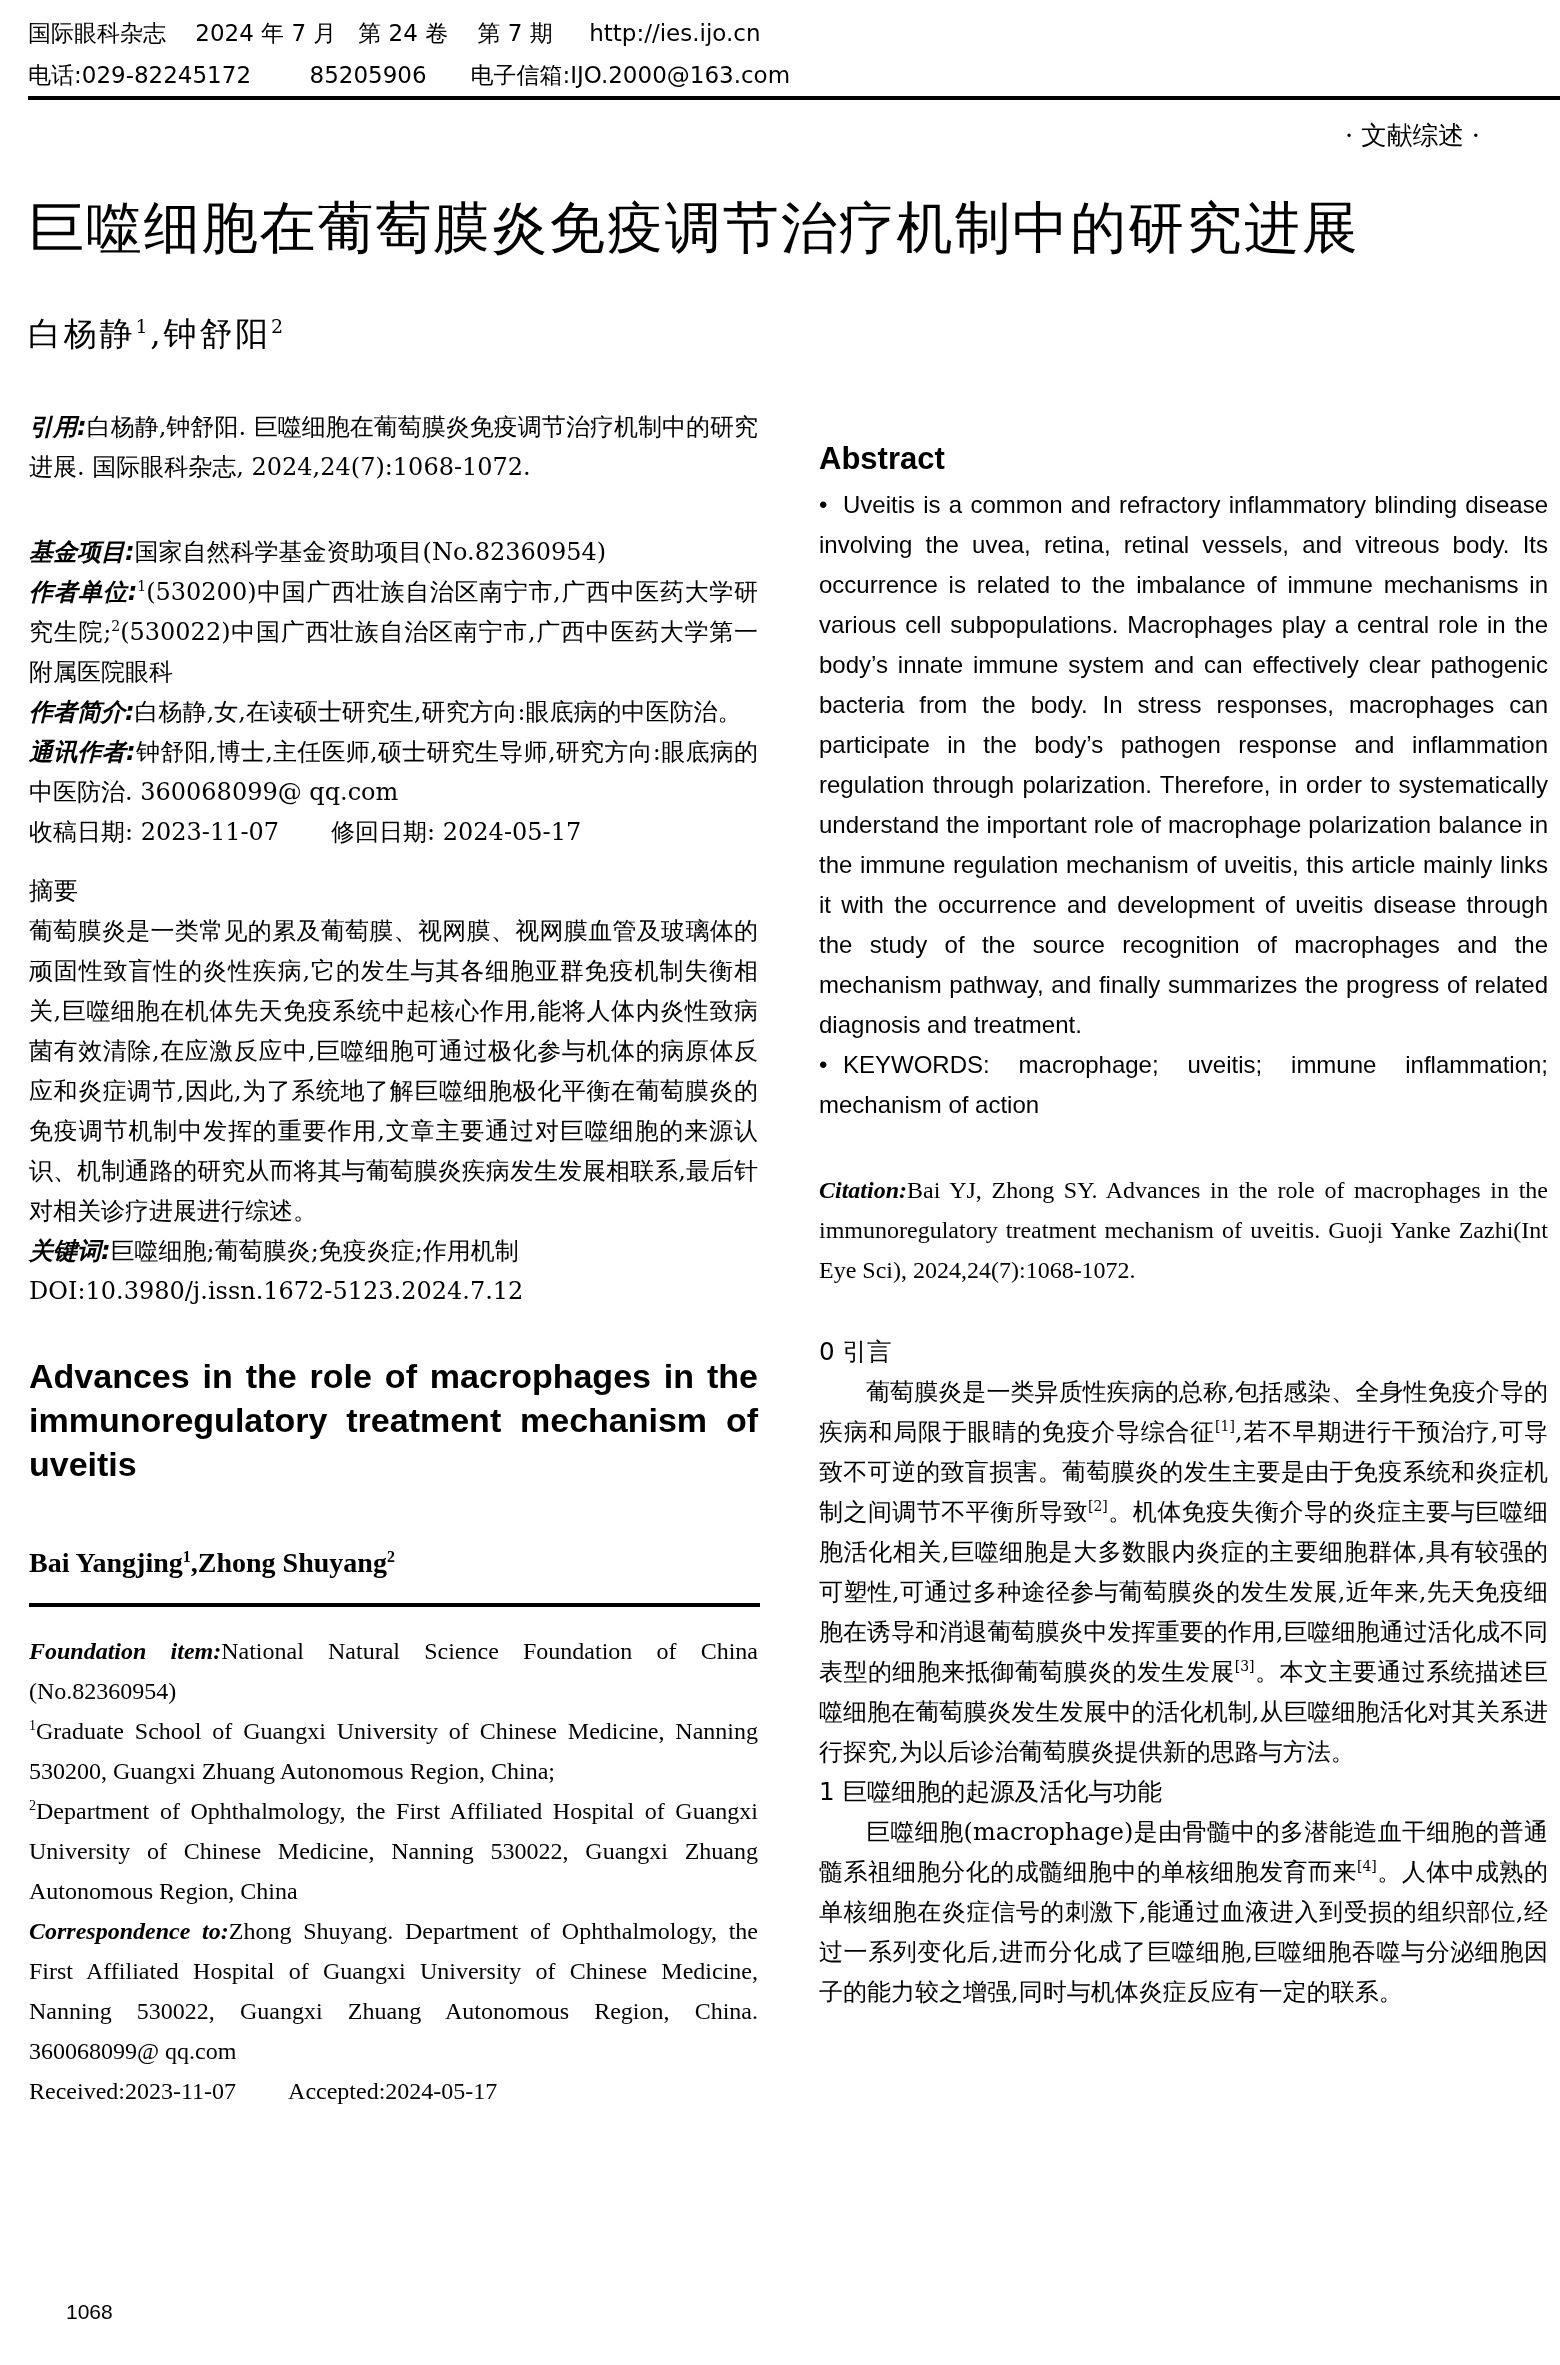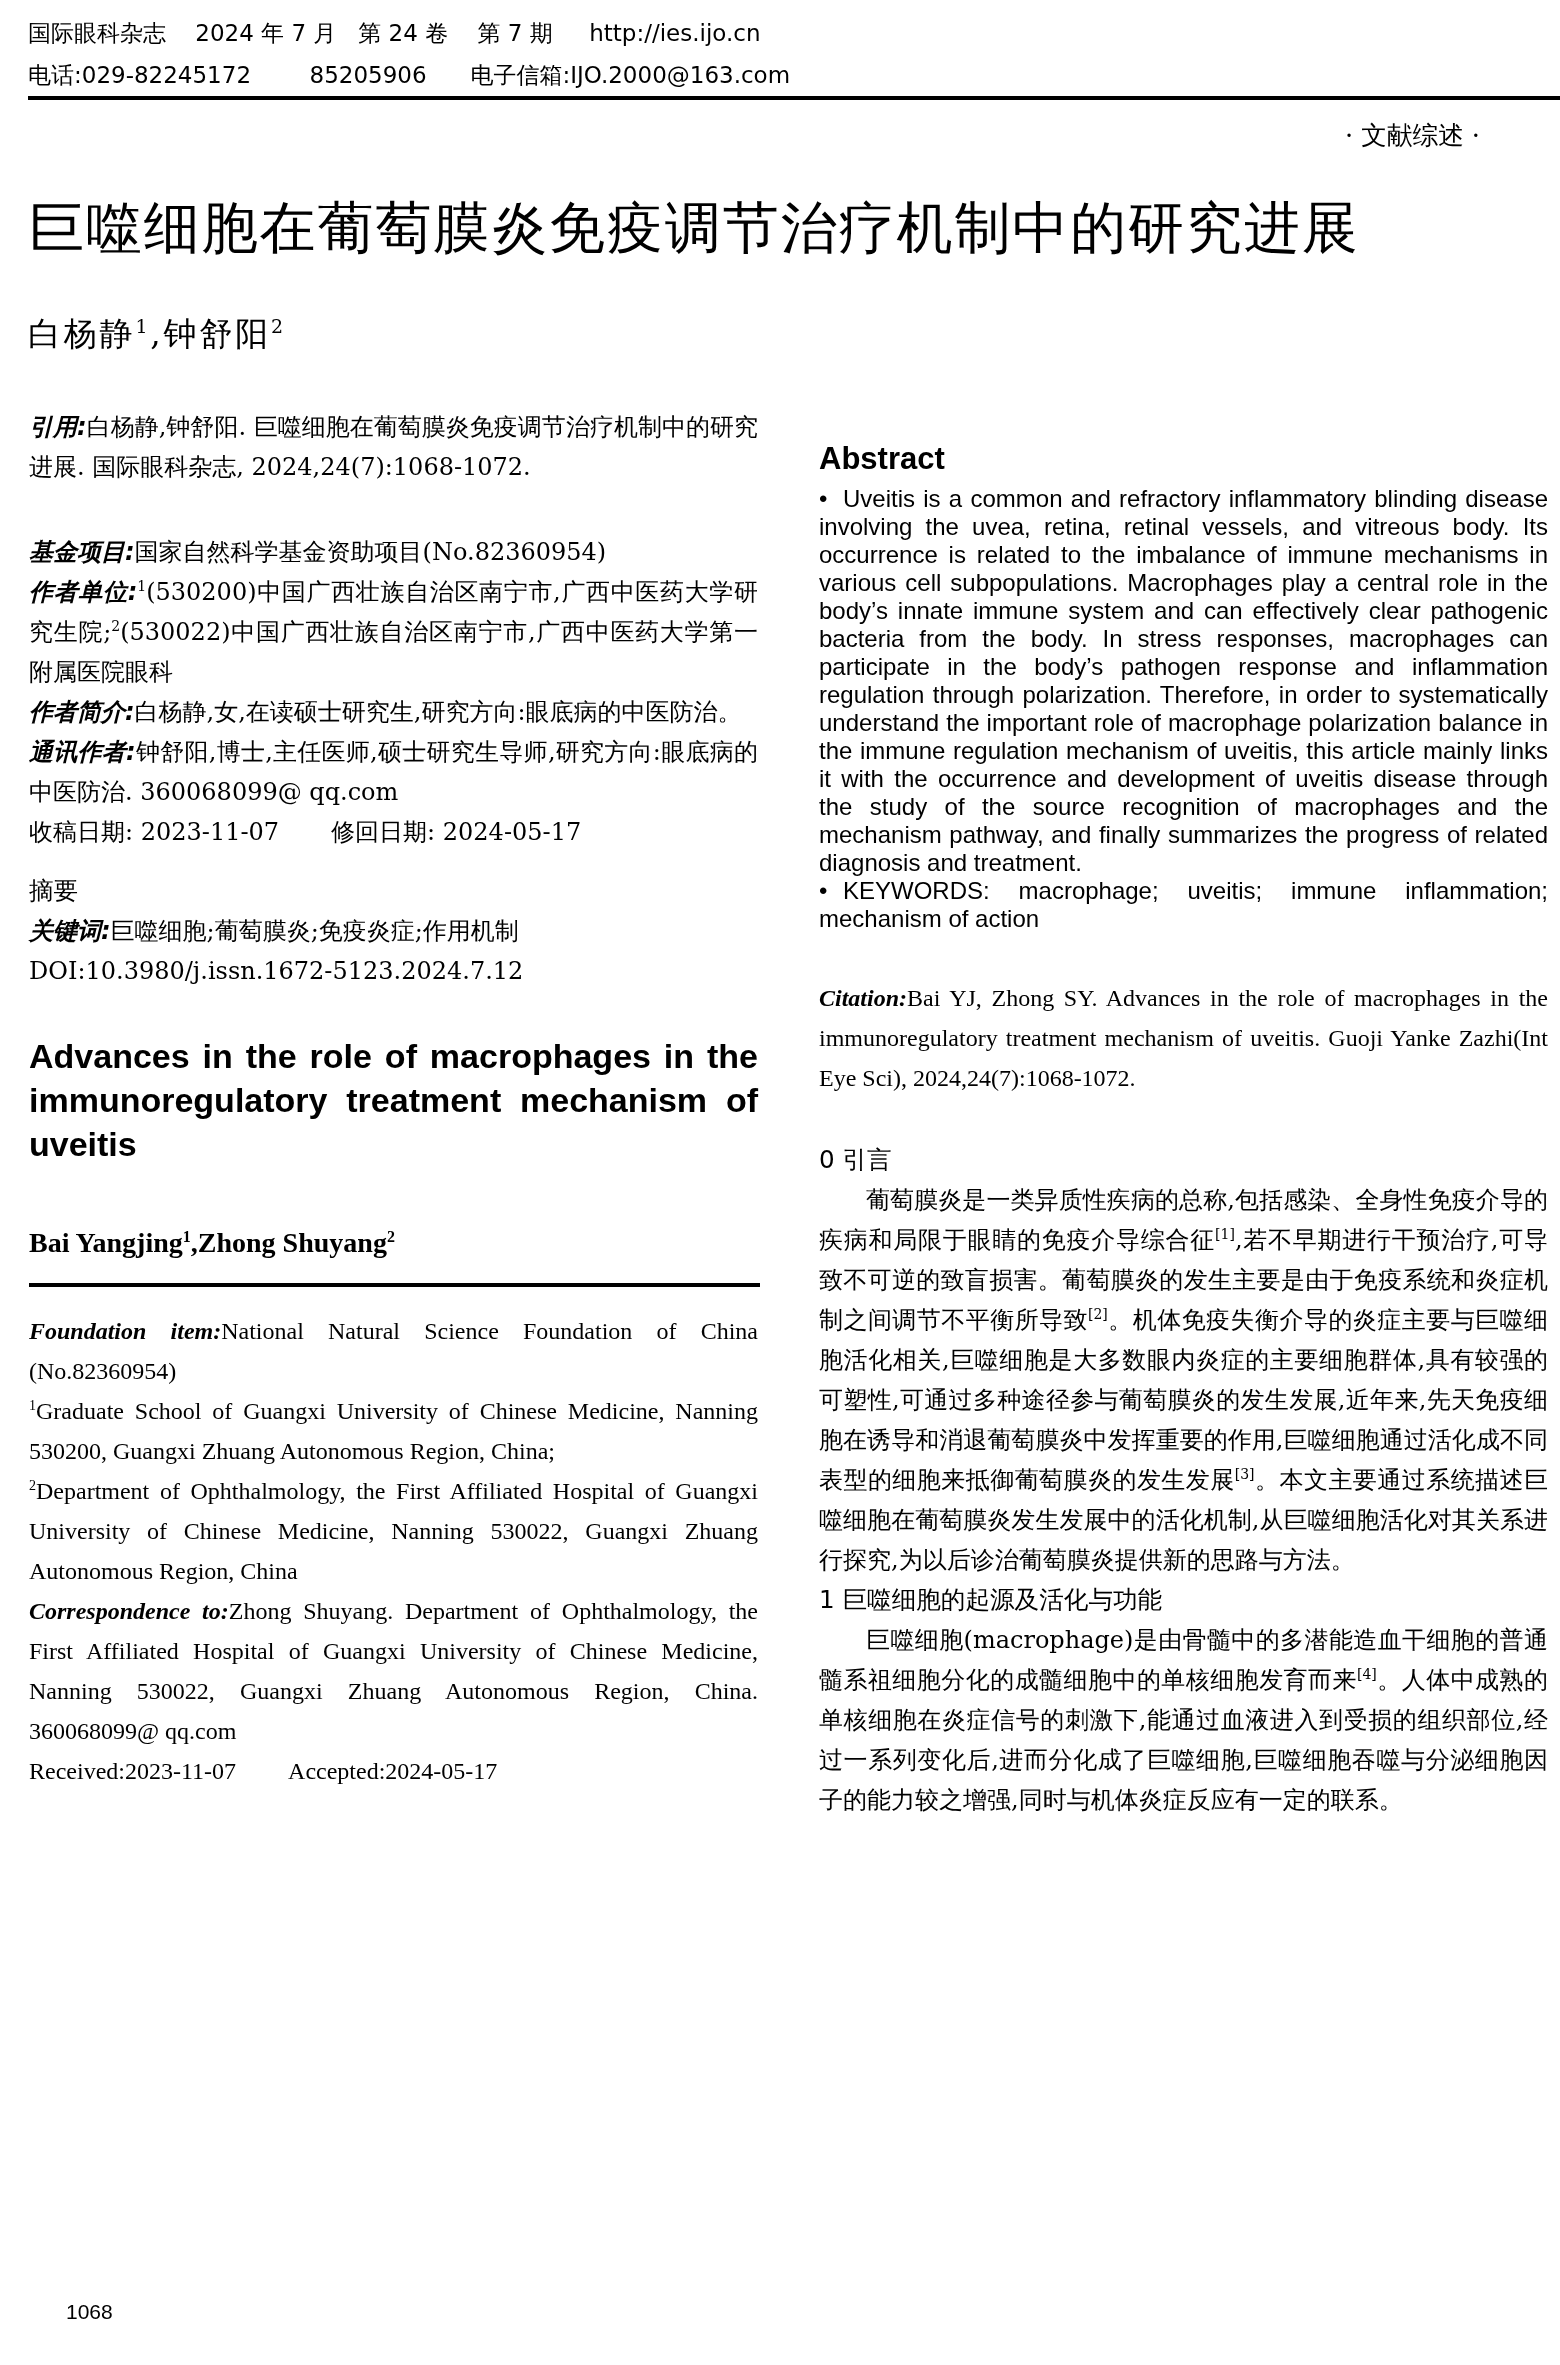"• Uveitis is a common" .abs-en { line-height: 28px -> 40px }
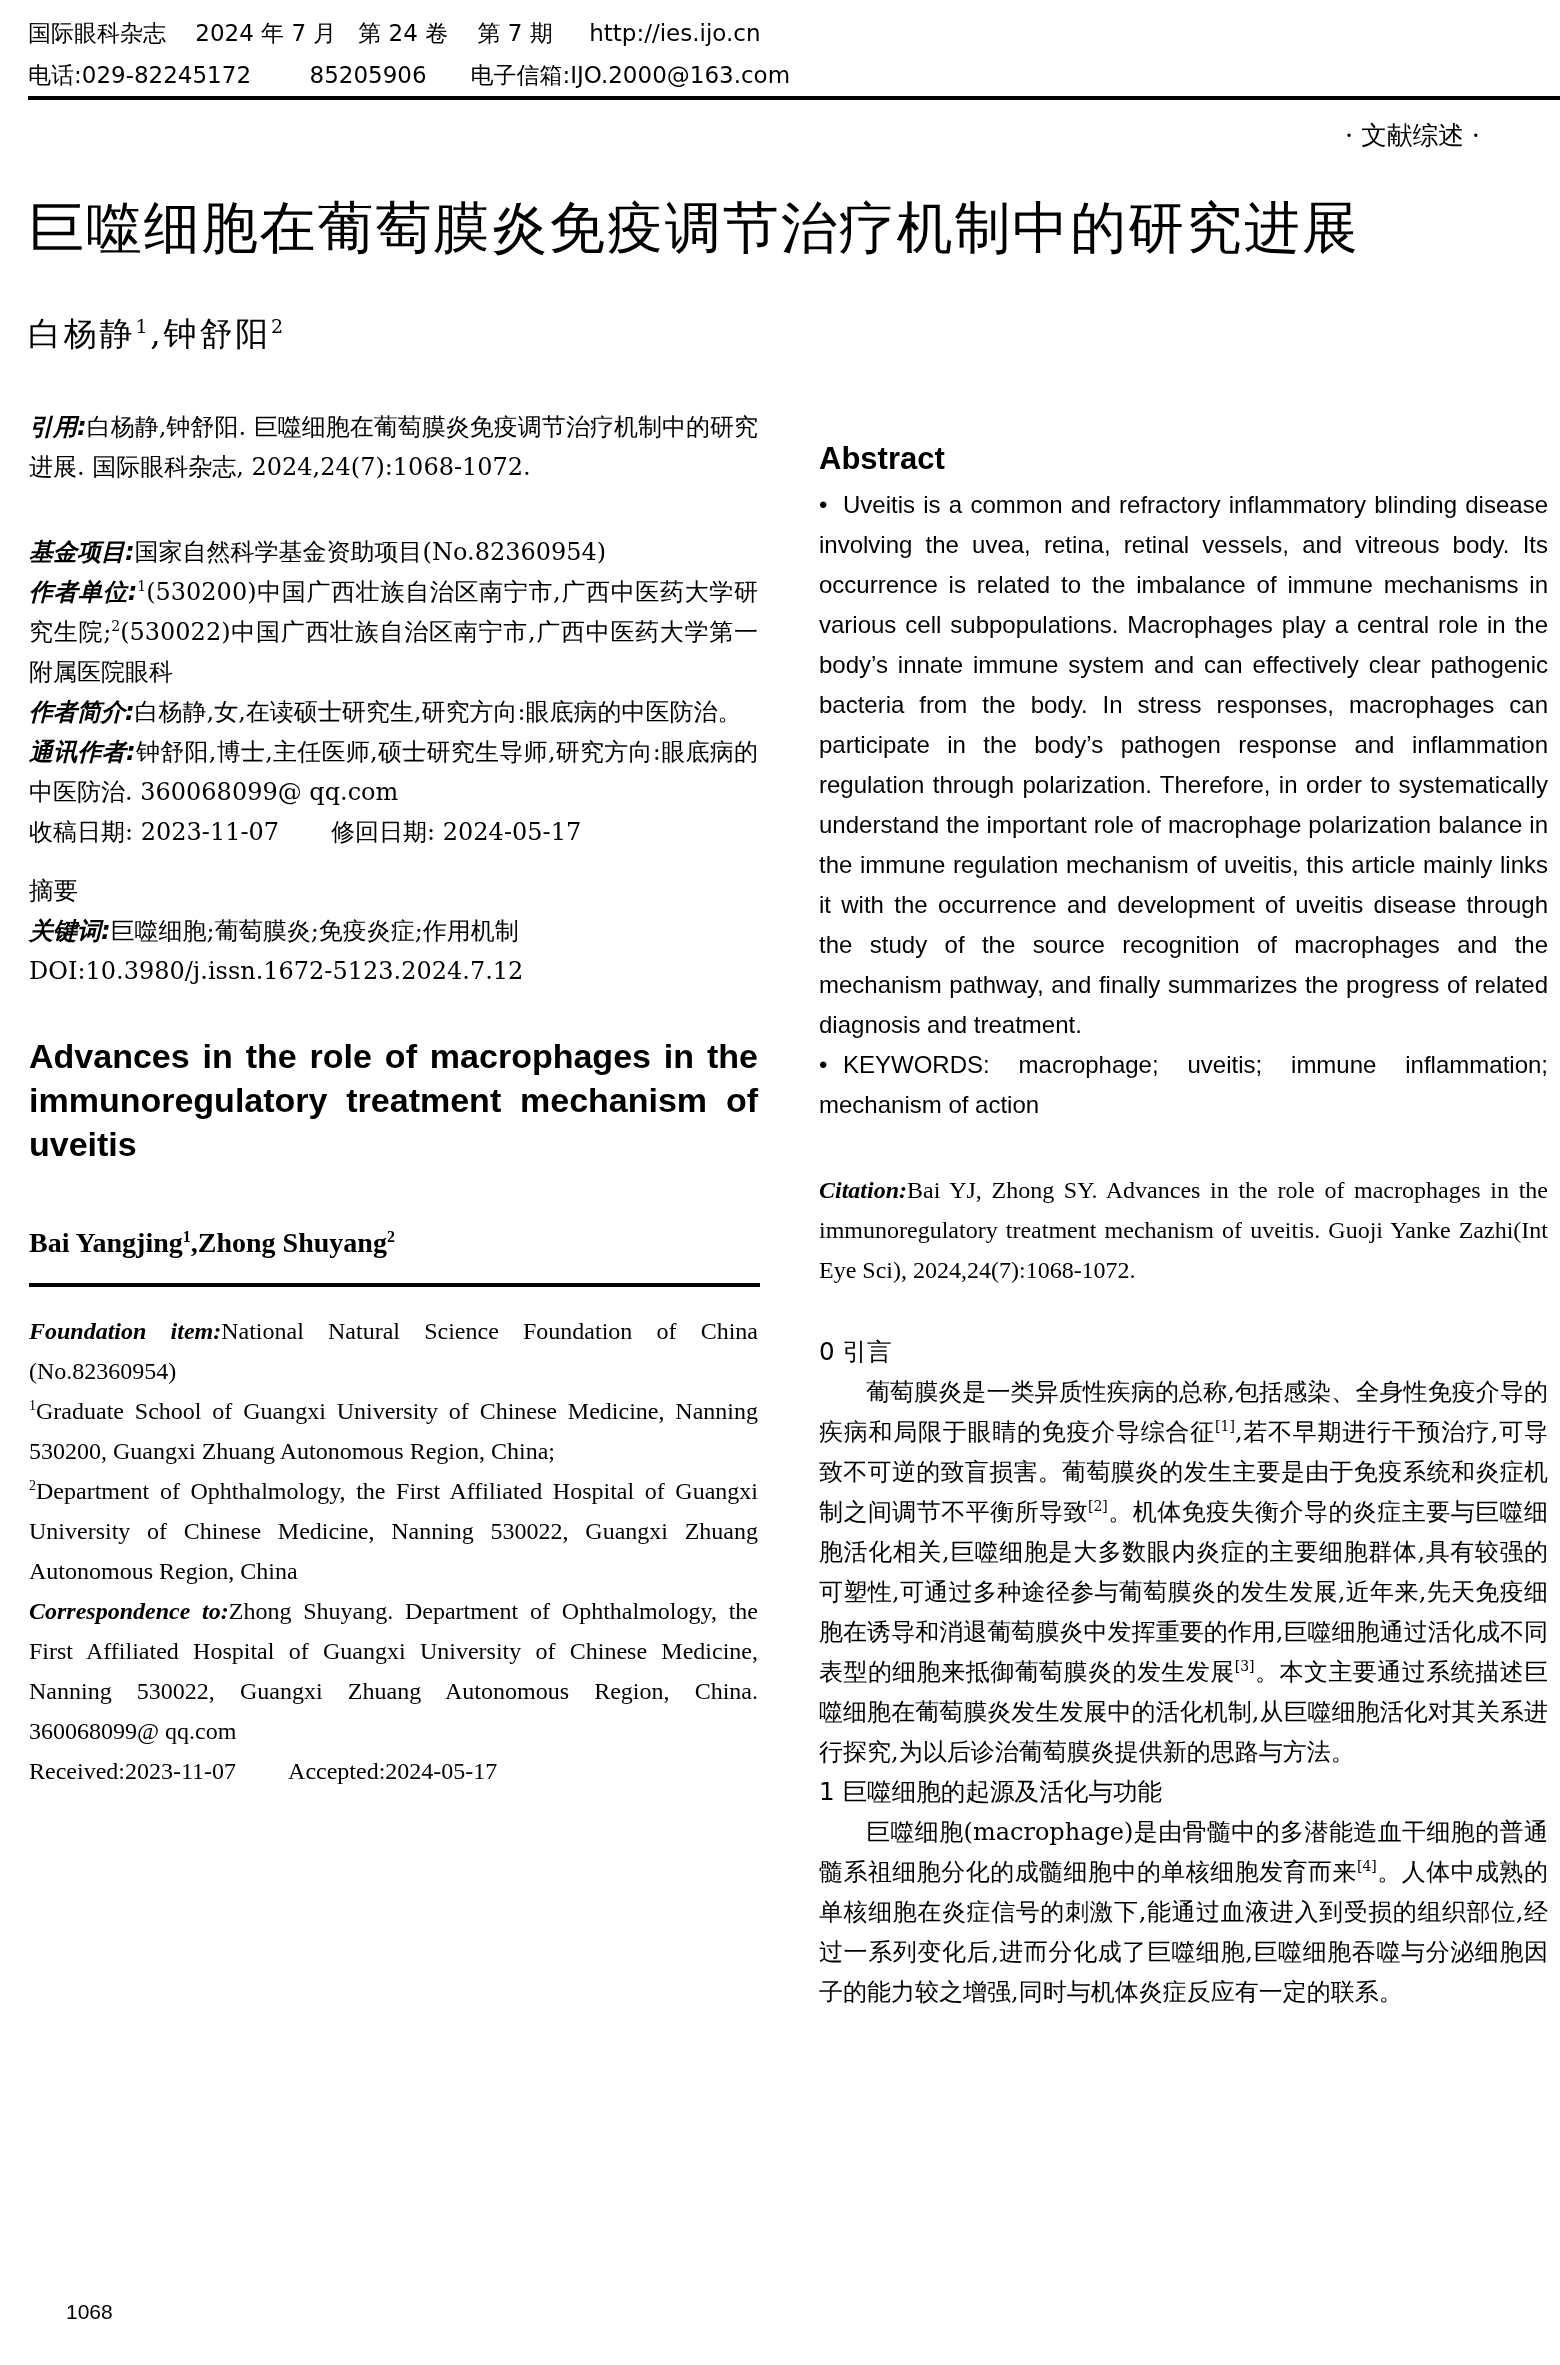"葡萄膜炎是一类常见的累及葡萄膜、视网膜、视网膜血管及玻璃体的顽固性致盲性的炎性疾" p.blk { html: none -> <p>葡萄膜炎是一类常见的累及葡萄膜、视网膜、视网膜血管及玻璃体的顽固性致盲性的炎性疾病,它的发生与其各细胞亚群免疫机制失衡相关,巨噬细胞在机体先天免疫系统中起核心作用,能将人体内炎性致病菌有效清除,在应激反应中,巨噬细胞可通过极化参与机体的病原体反应和炎症调节,因此,为了系统地了解巨噬细胞极化平衡在葡萄膜炎的免疫调节机制中发挥的重要作用,文章主要通过对巨噬细胞的来源认识、机制通路的研究从而将其与葡萄膜炎疾病发生发展相联系,最后针对相关诊疗进展进行综述。</p> }
